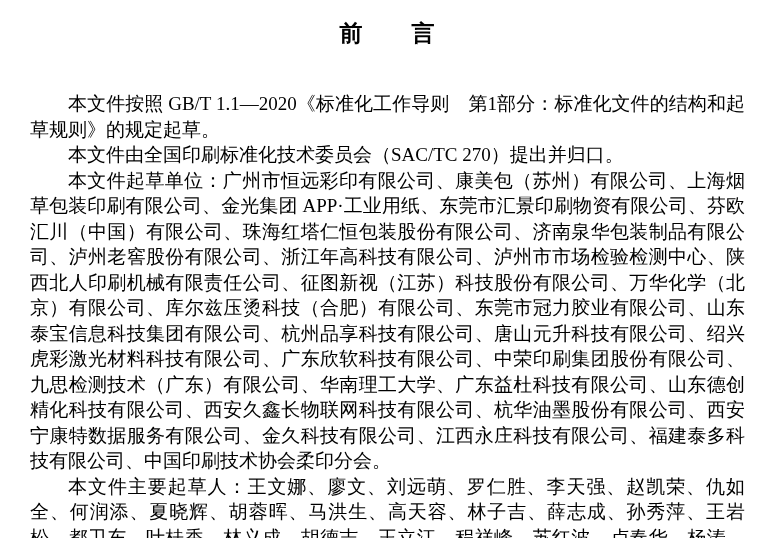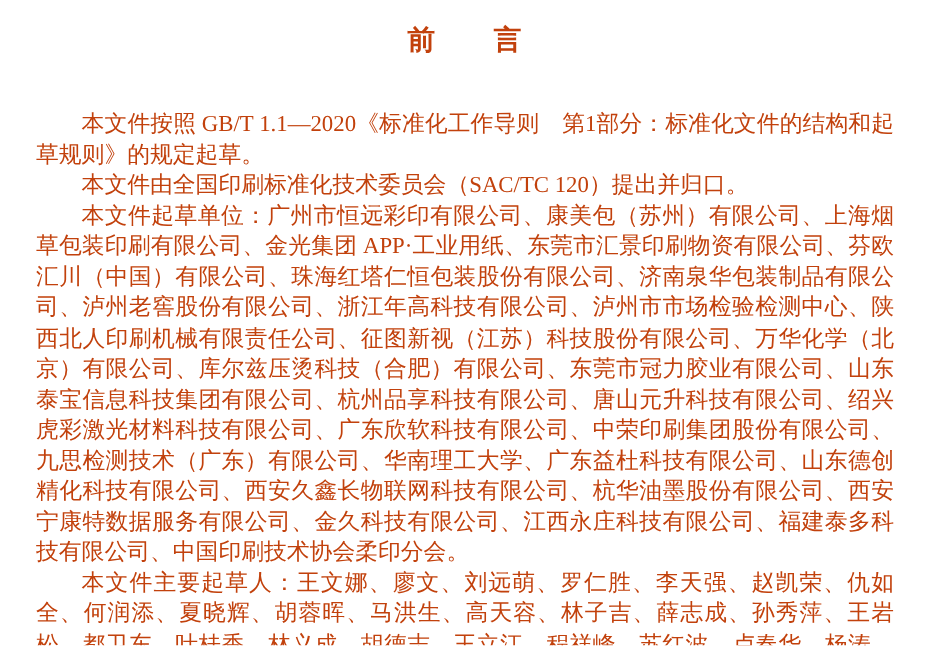"前 言" .page { color: #c2410c -> #000000 }
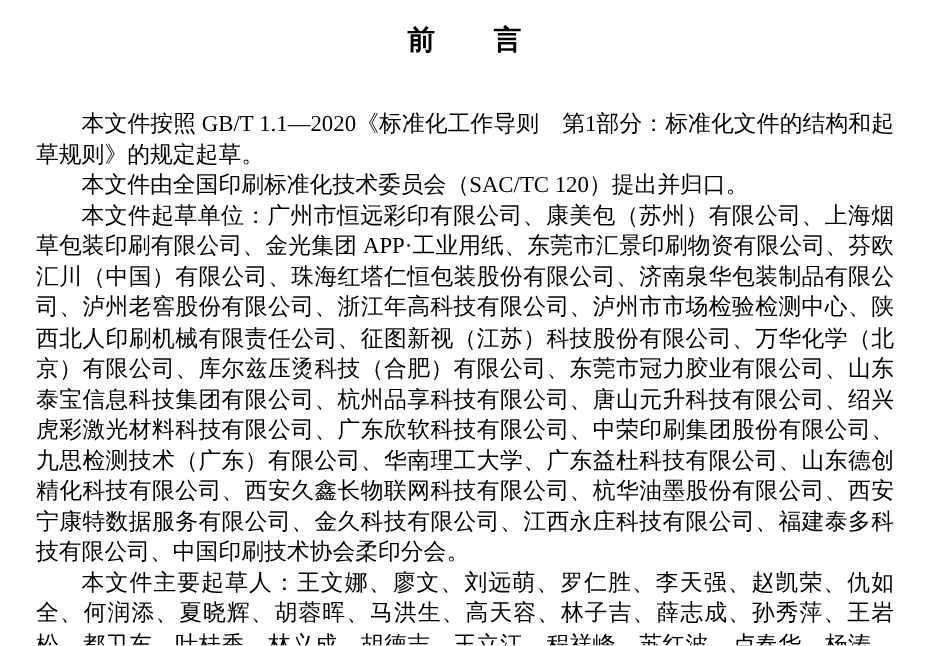"本文件由全国印刷标准化技术委员会（SAC/TC 120）提出并归口。" p { text: 120 -> 270 }
